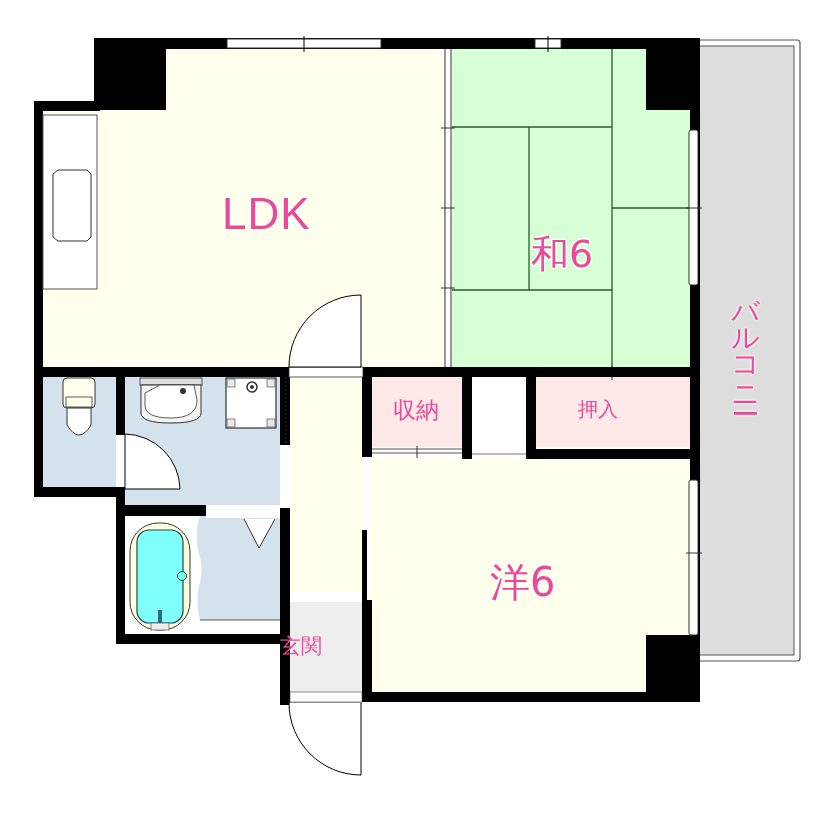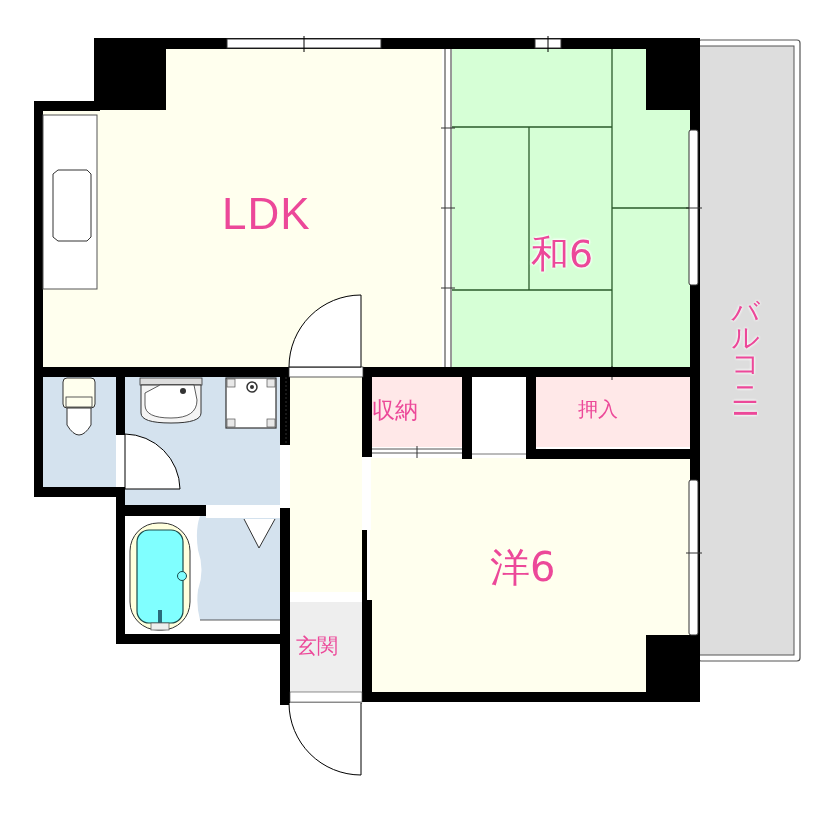"収納" .lbl-shuno { left: 372px -> 393px }
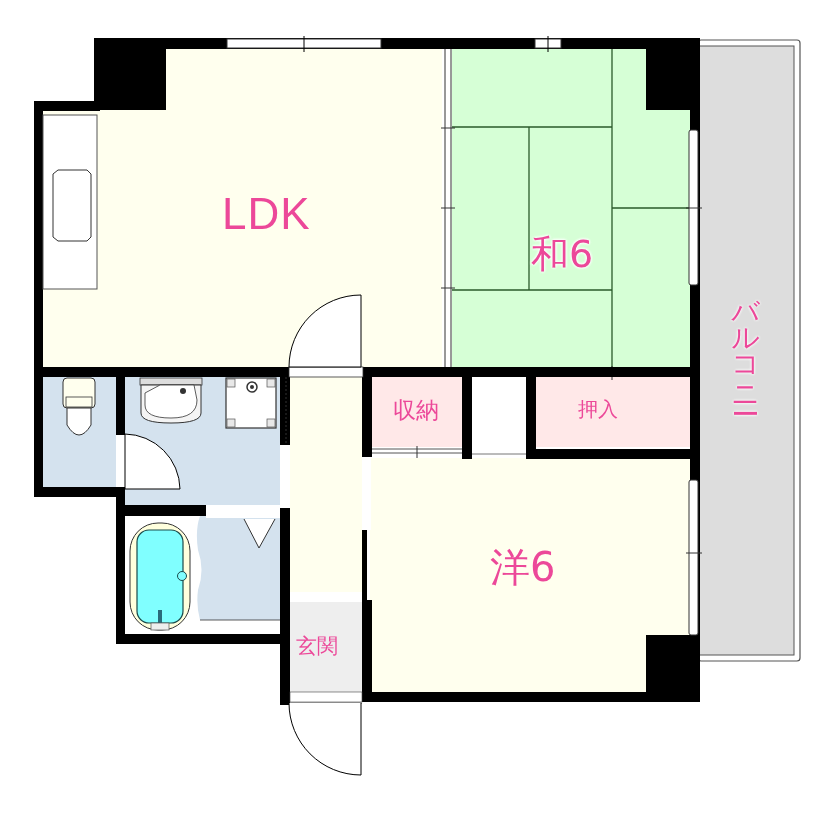"洋6" .lbl-yo { top: 547px -> 562px }
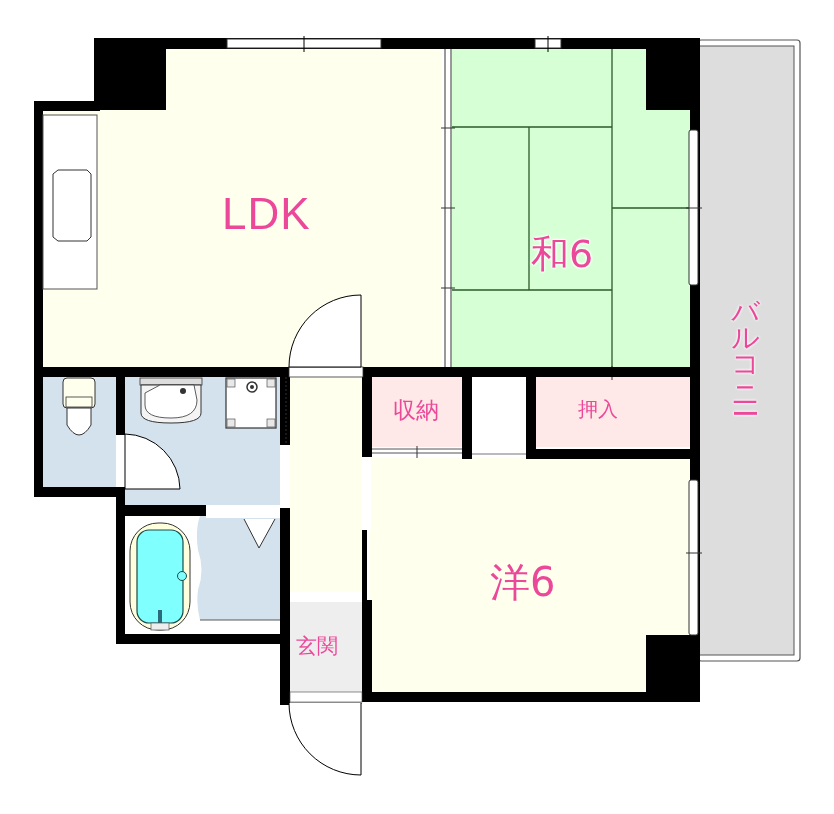"玄関" .lbl-genkan { left: 296px -> 280px }
